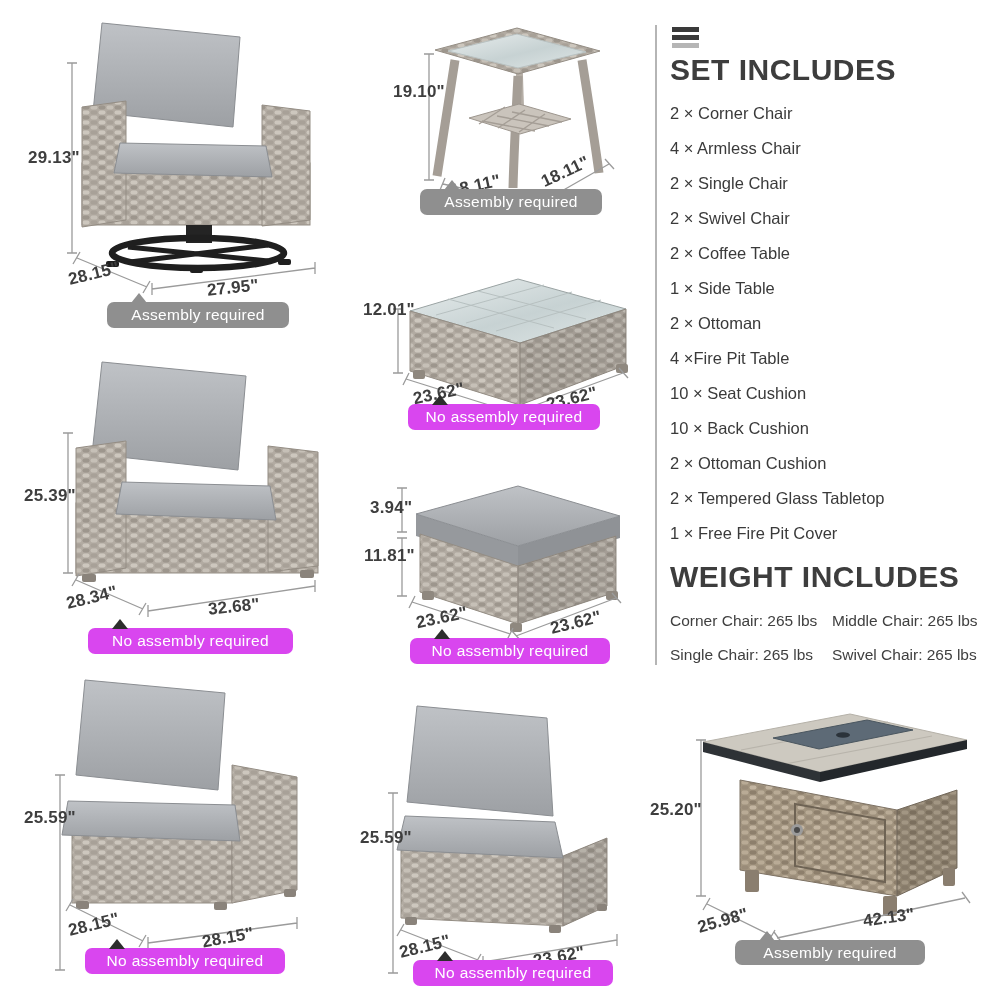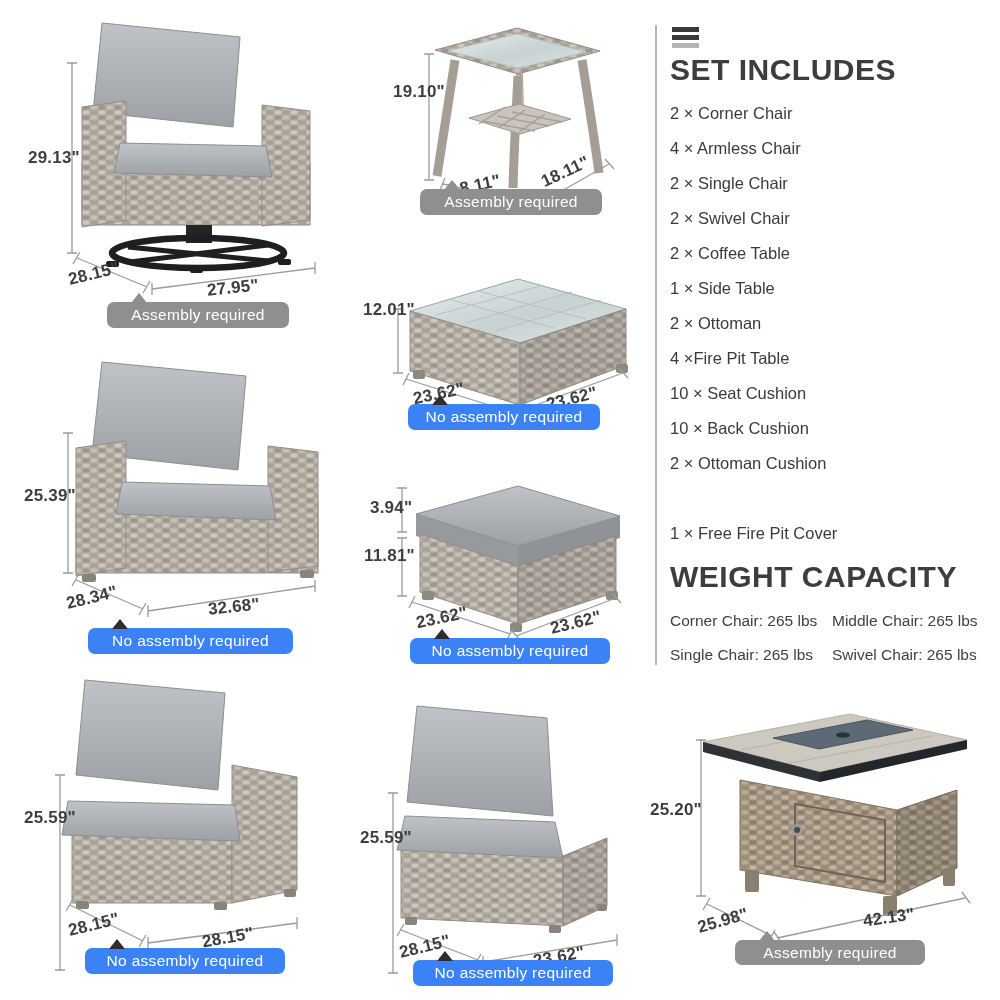"No assembly required" .badge-dark { background: #3b82f6 -> #d946ef }
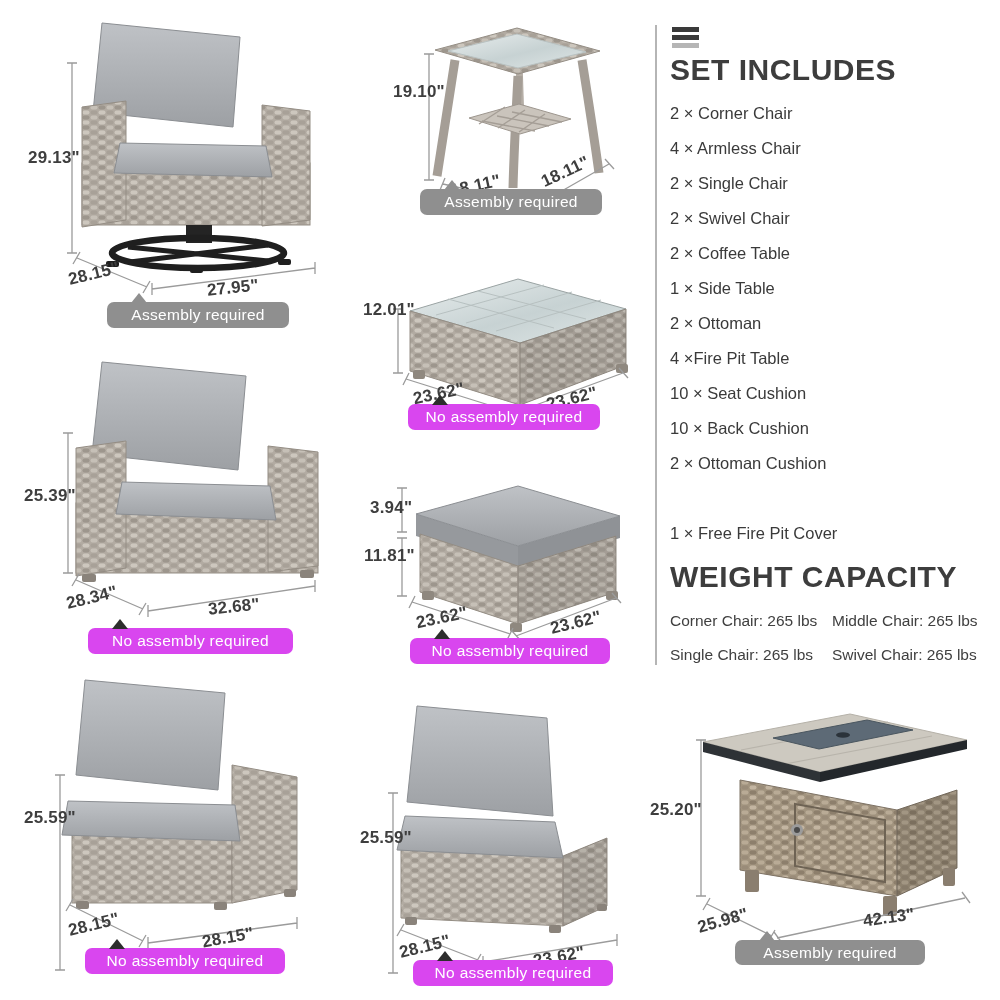"2 × Tempered Glass Tabletop" div.rp-item { html: none -> <div>2 × Tempered Glass Tabletop</div> }
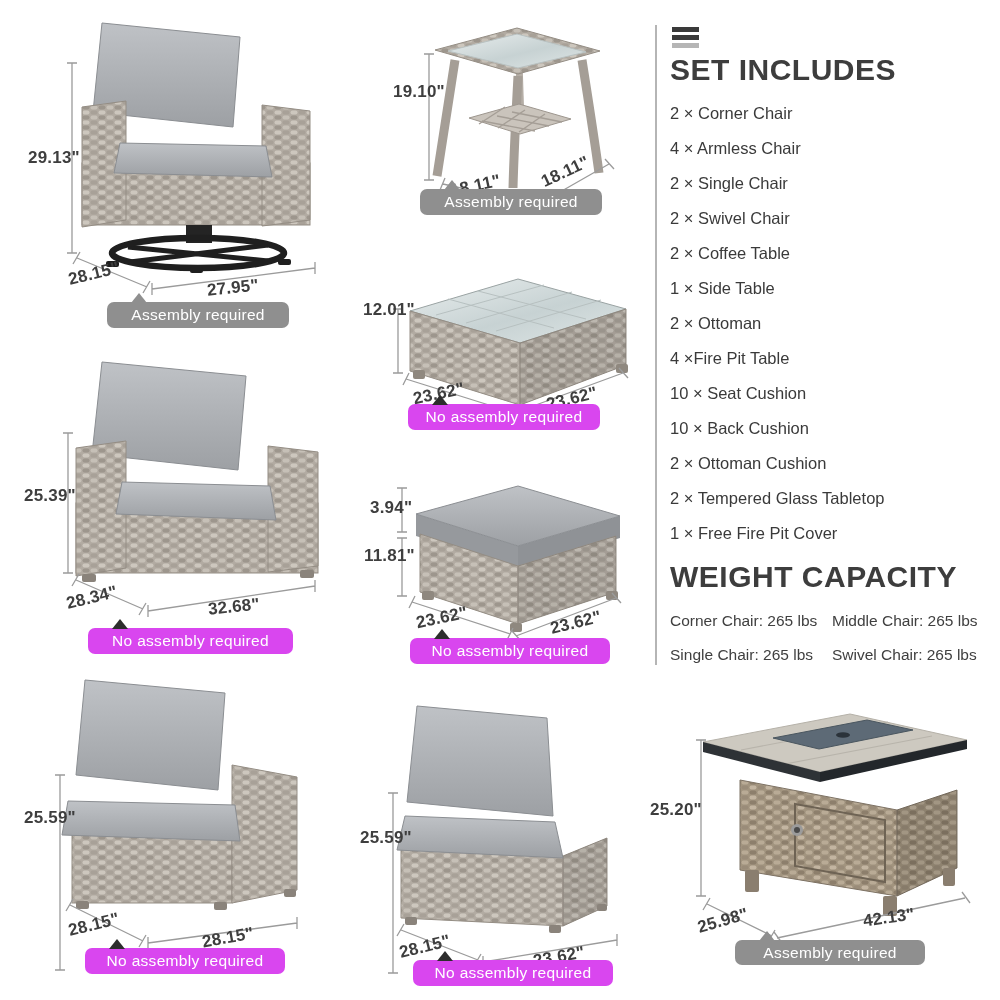"WEIGHT CAPACITY" div.rp-title { text: CAPACITY -> INCLUDES }
